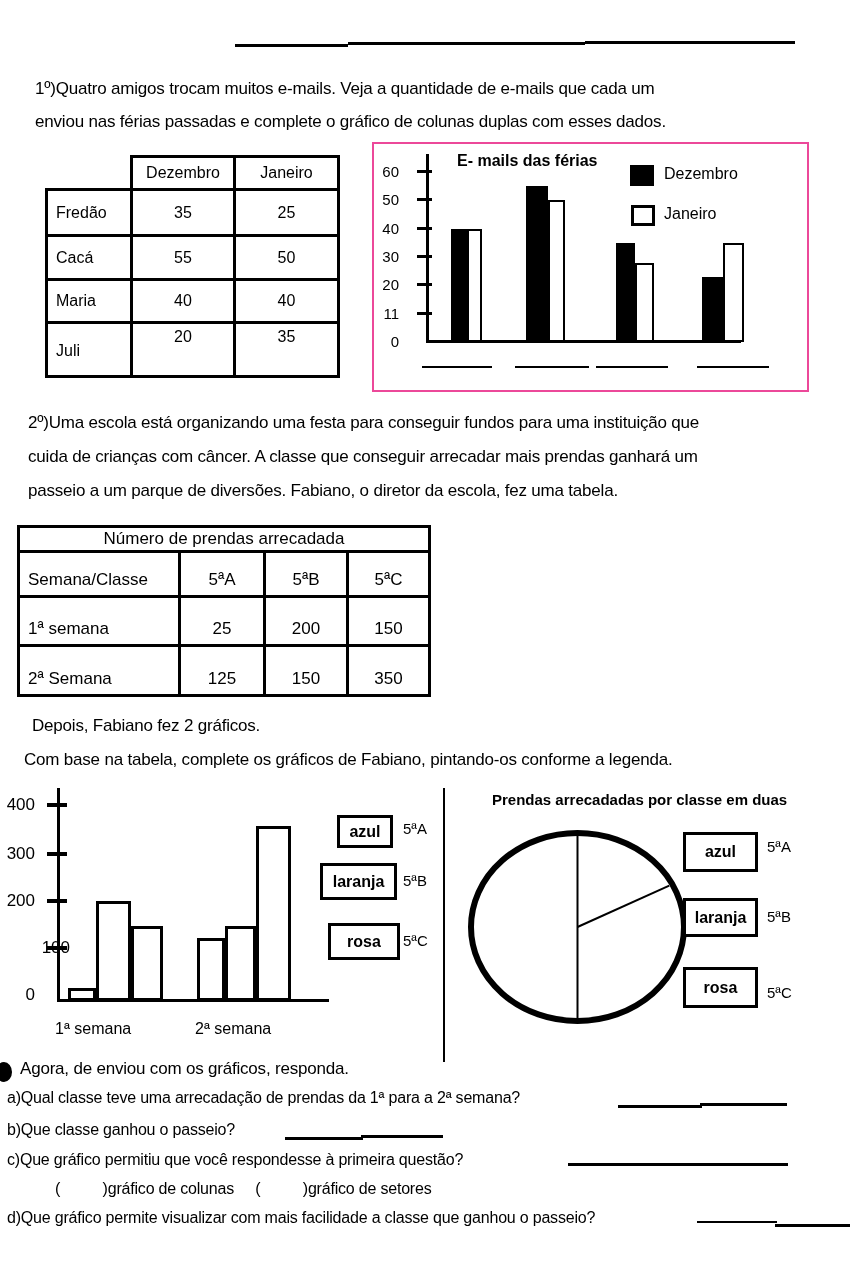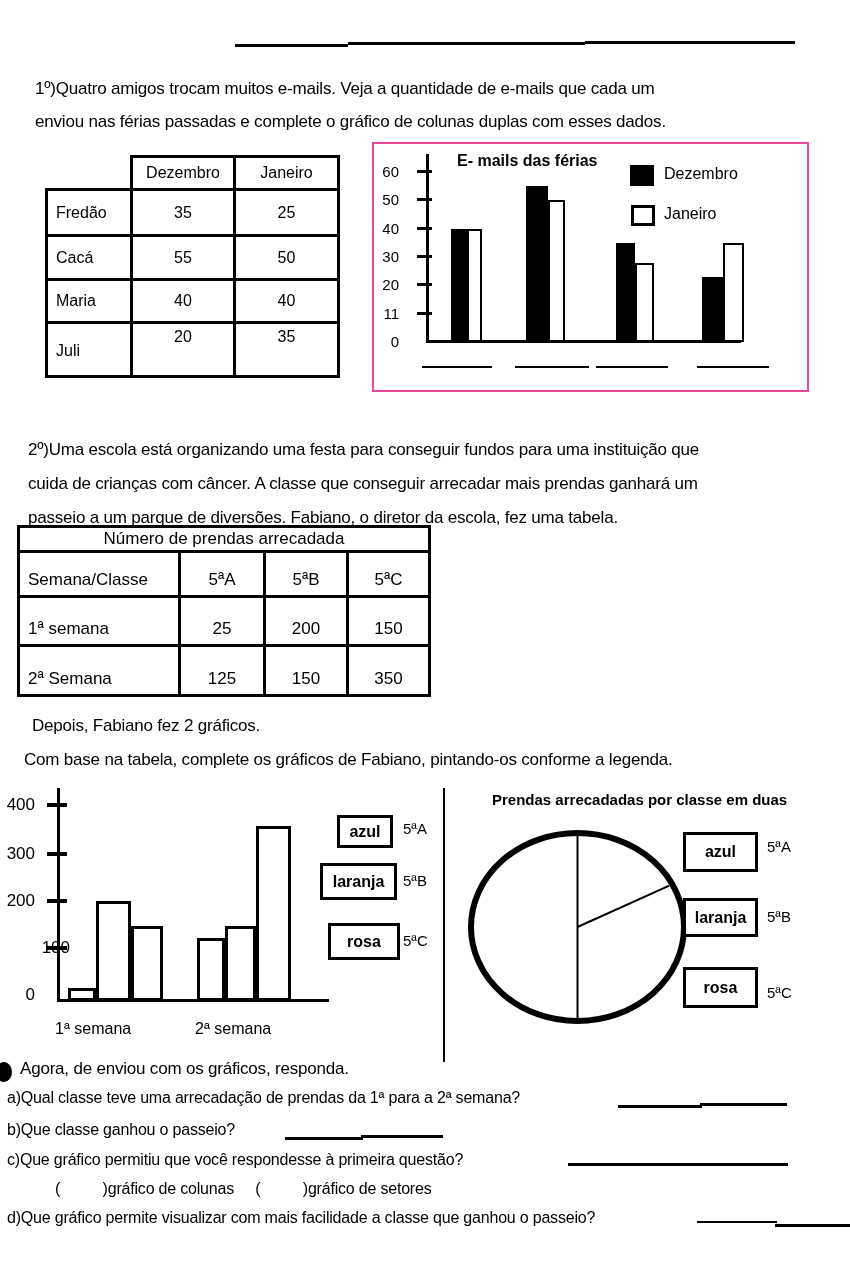"2º)Uma escola está organizando uma" div.para { margin-top: 27px -> none }
